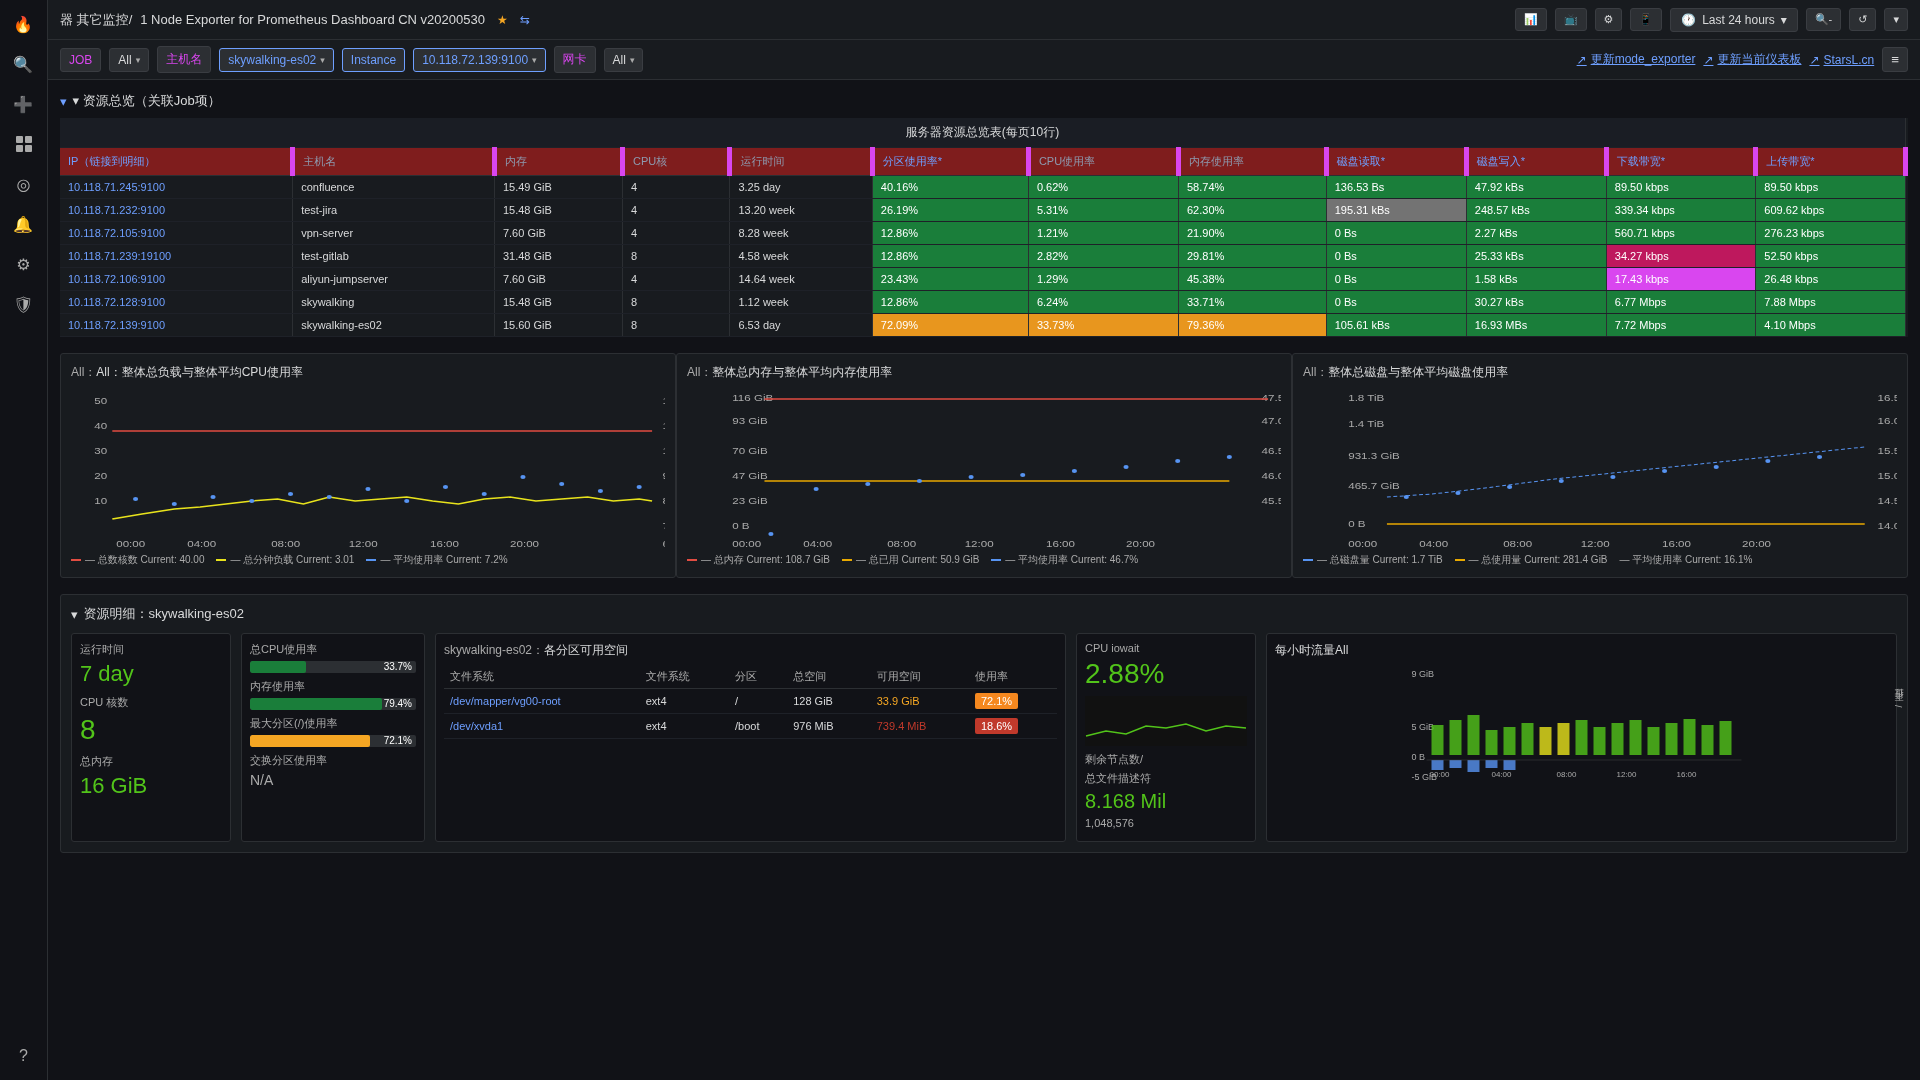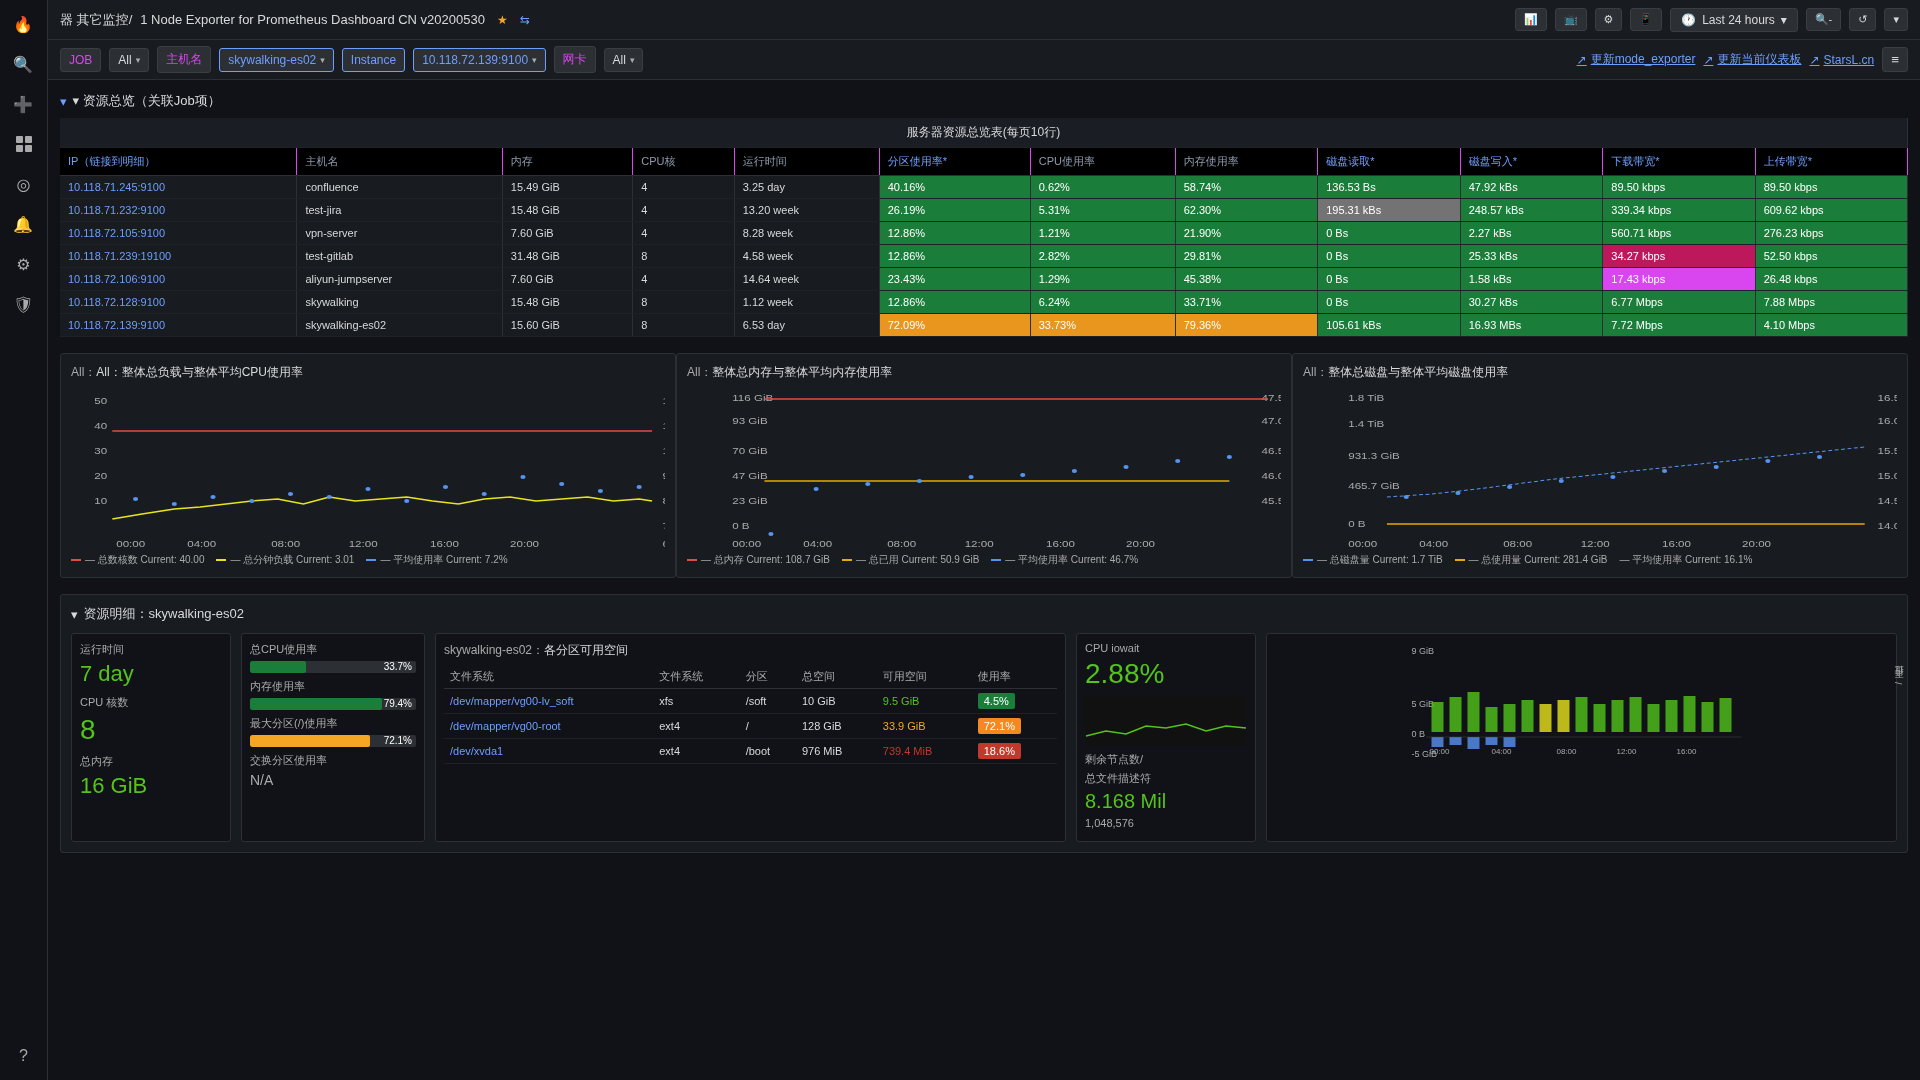"IP（链接到明细）" .resource-table th { background: #000000 -> #7f1d1d; border-right: 1px solid #d946ef -> 5px solid #d946ef }
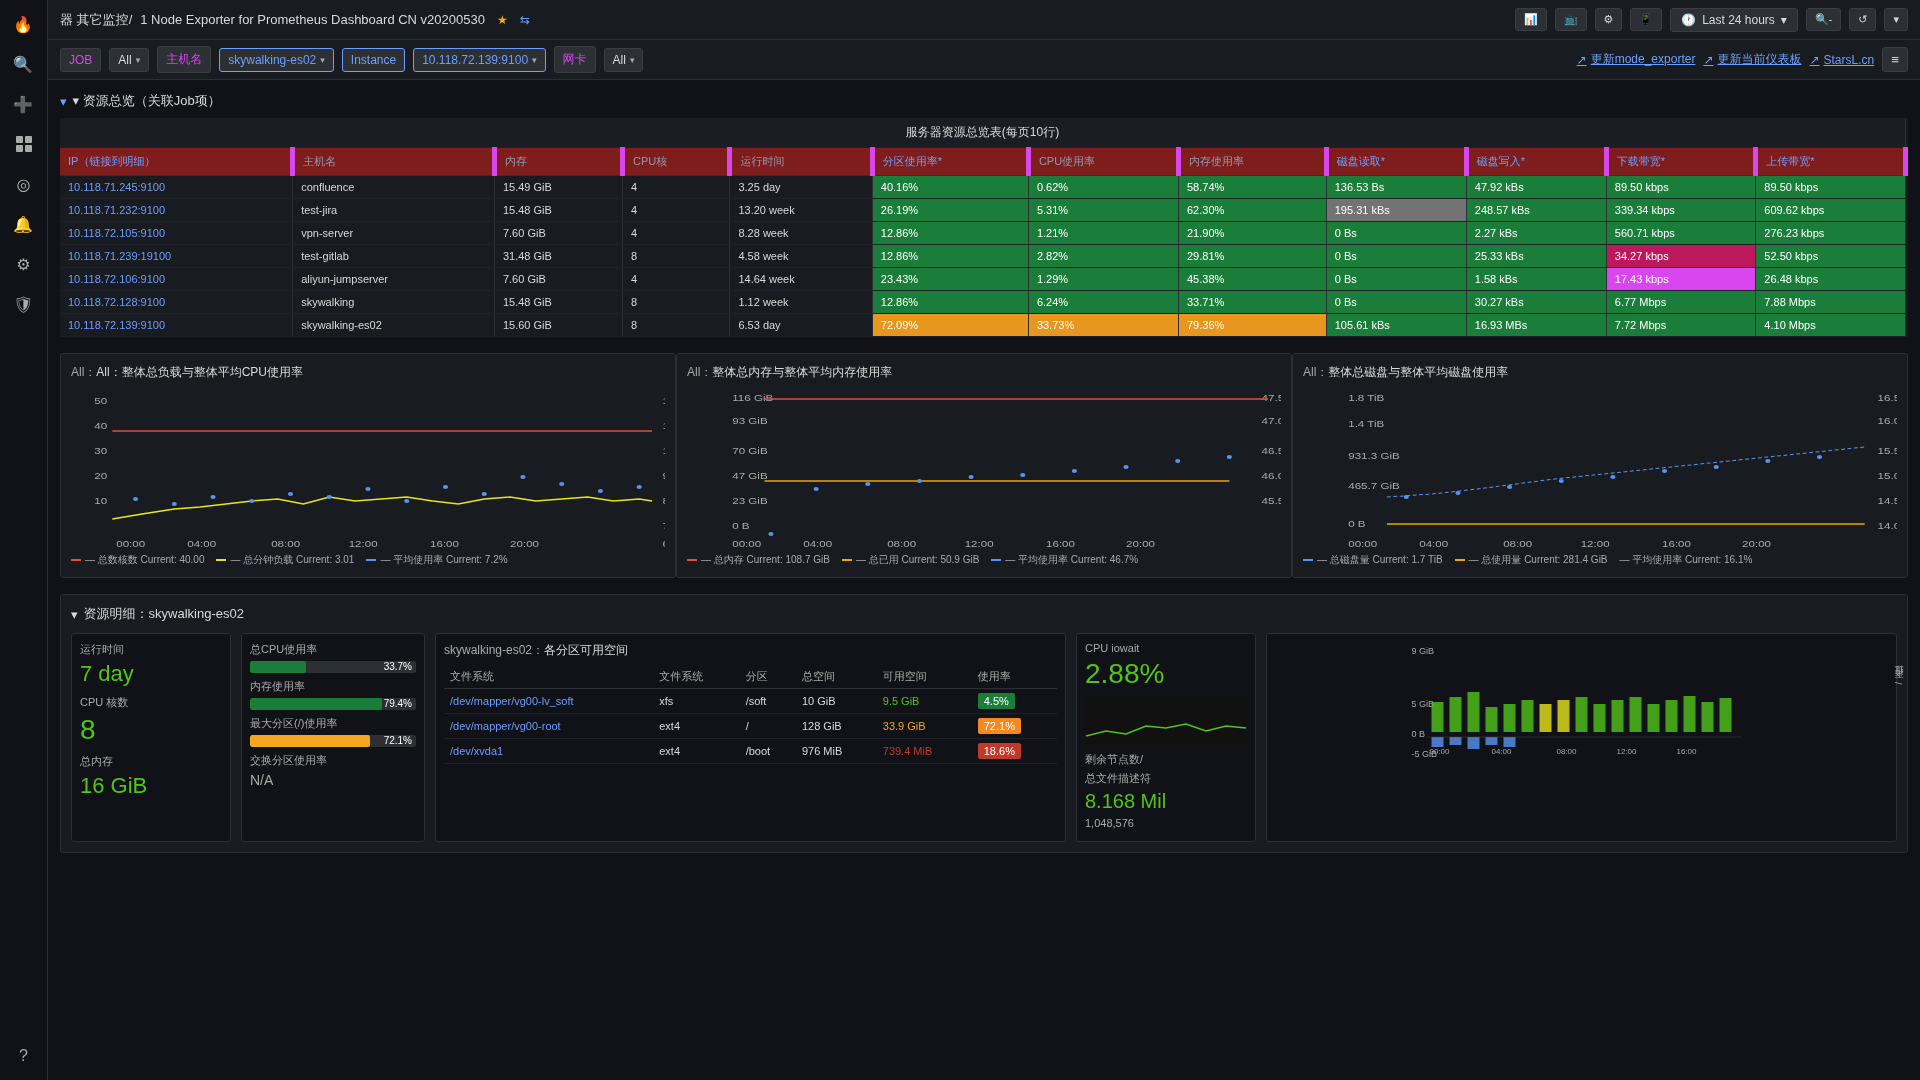"每小时流量All" div { html: none -> <div>每小时流量All</div> }
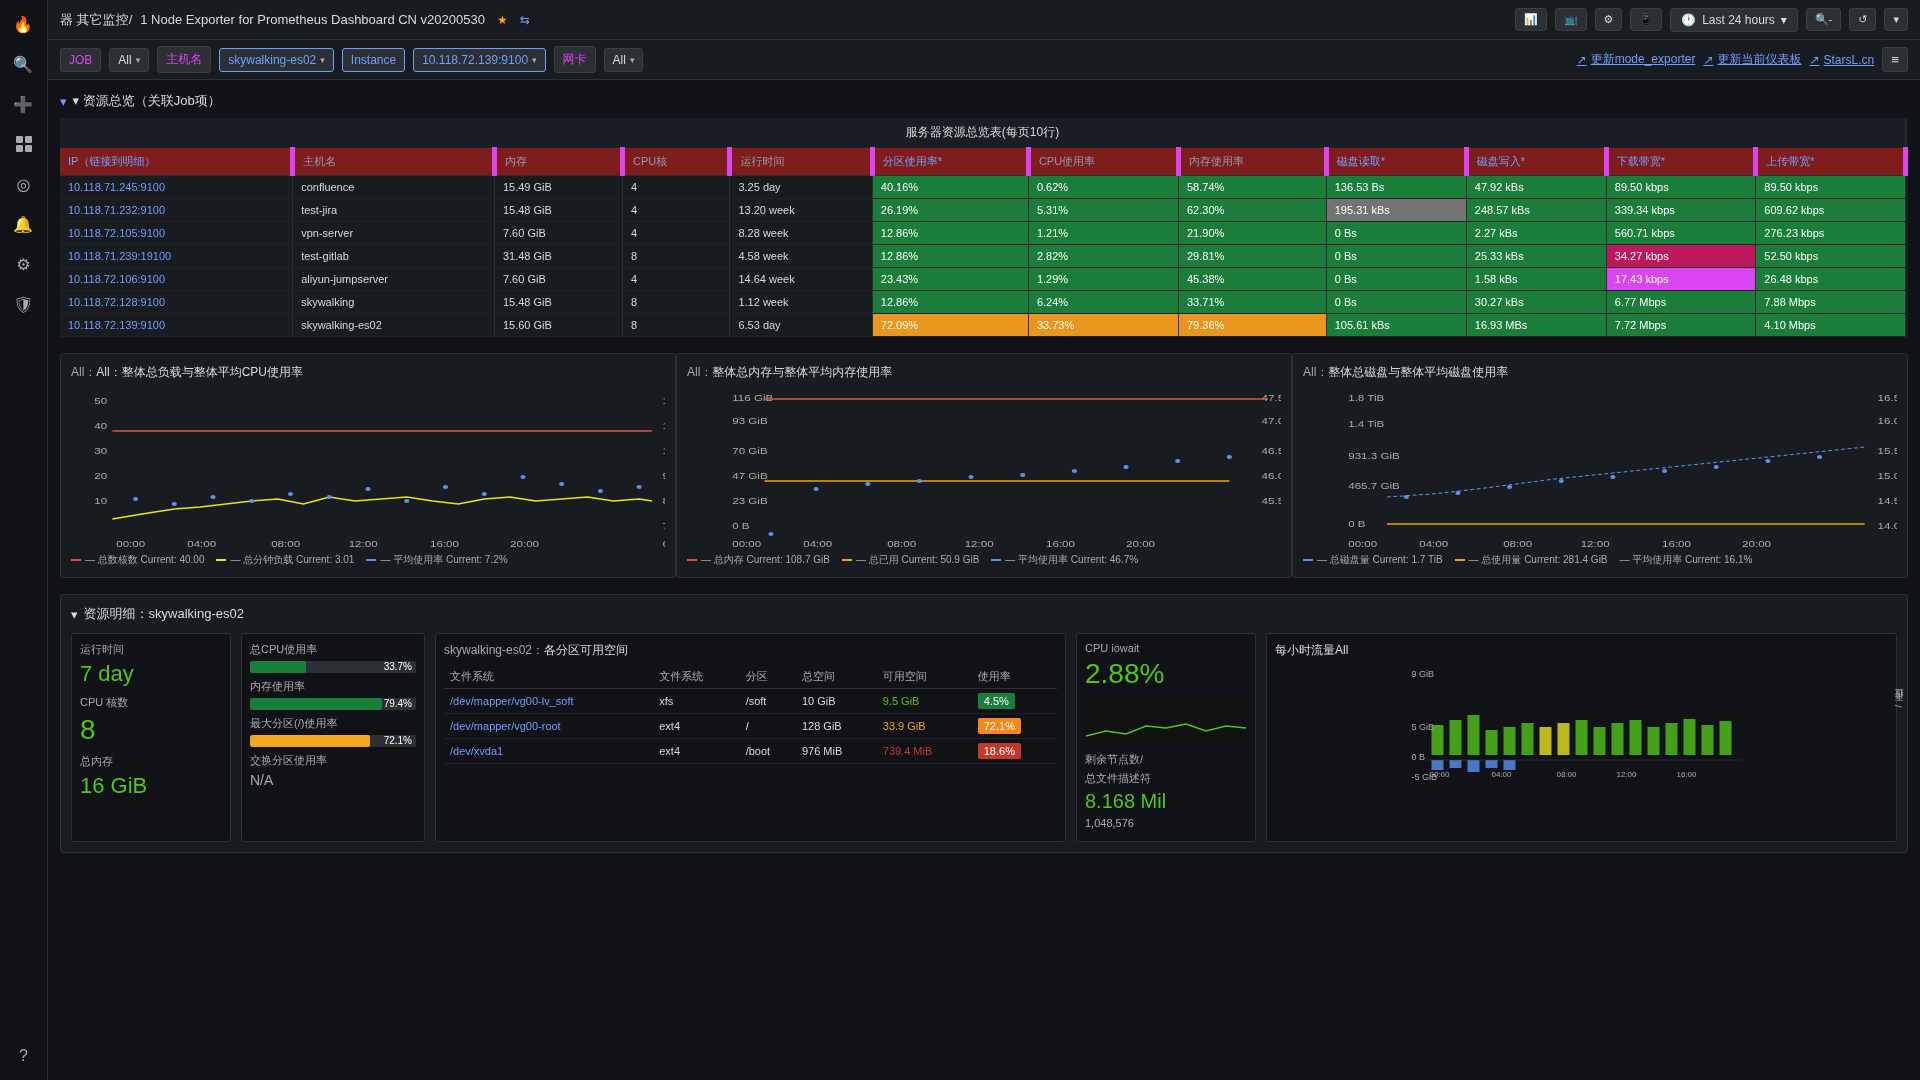"/dev/mapper/vg00-lv_soft" tr { html: <tr> <td>/dev/mapper/vg00-lv_soft</td> <td>xfs</td> <td>/soft</td> <td>10 GiB</td> <td>9.5 GiB</td> <td><span>4.5%</span></td> </tr> -> none }
